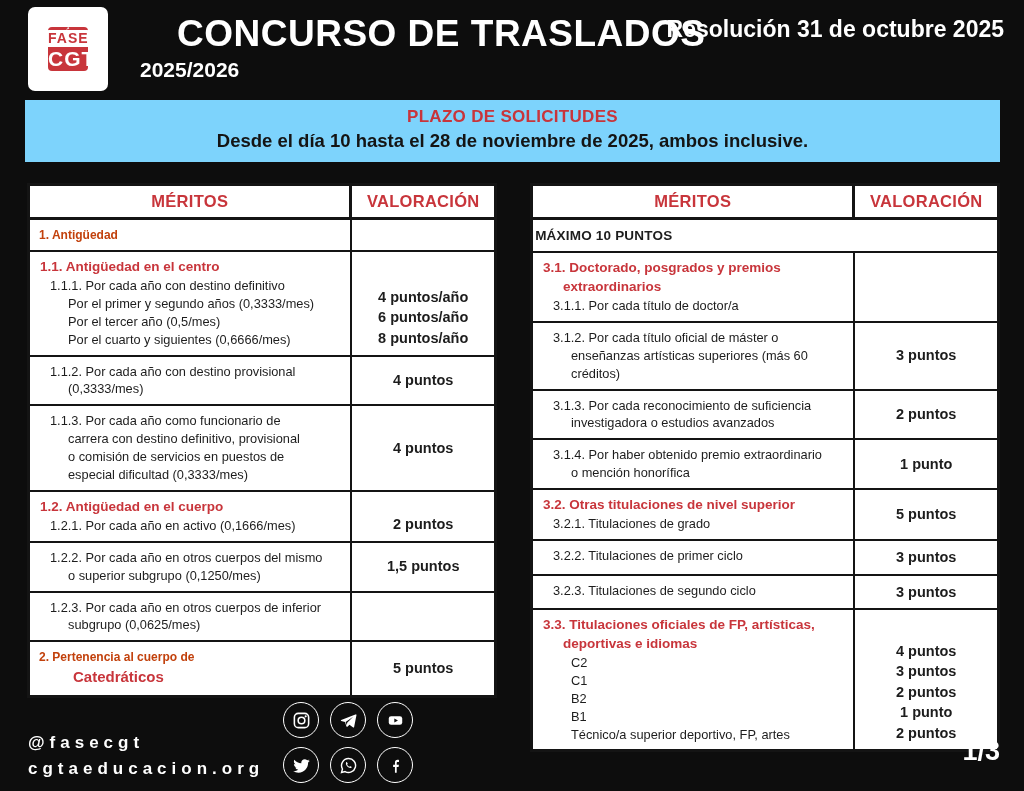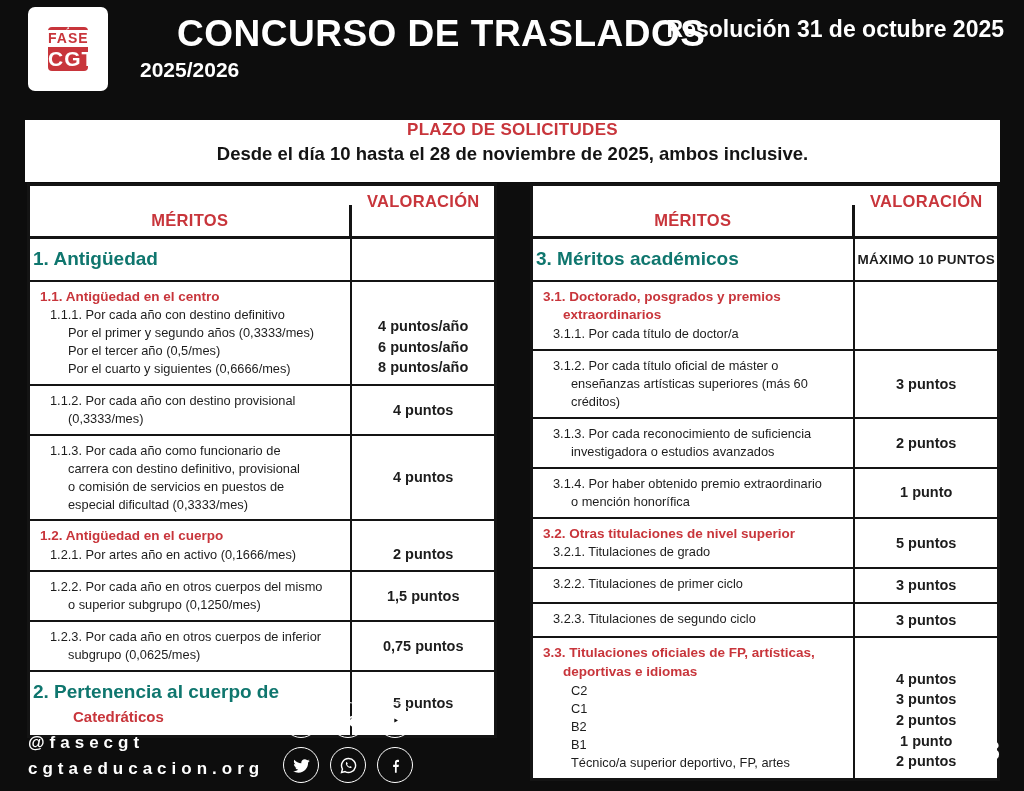"PLAZO DE SOLICITUDES" .notice { background: #ffffff -> #7dd3fc; margin-top: 20px -> none; padding-top: none -> 7px }
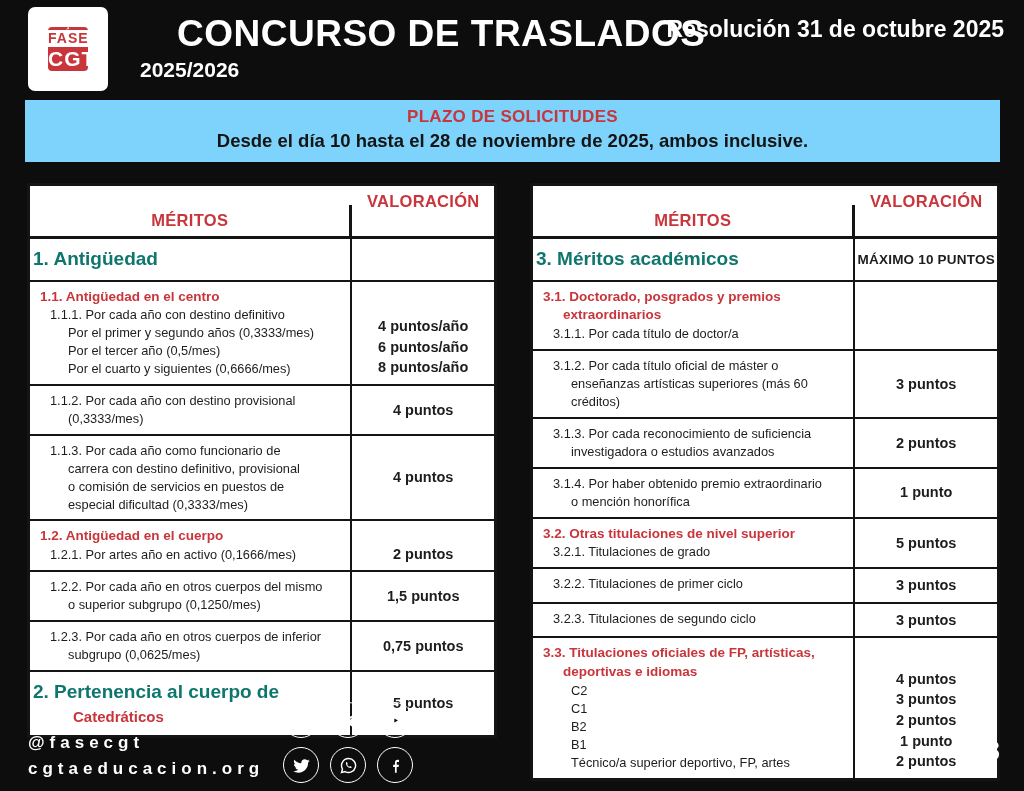"MÉRITOS" .t-head-merits { margin-top: 19px -> none }
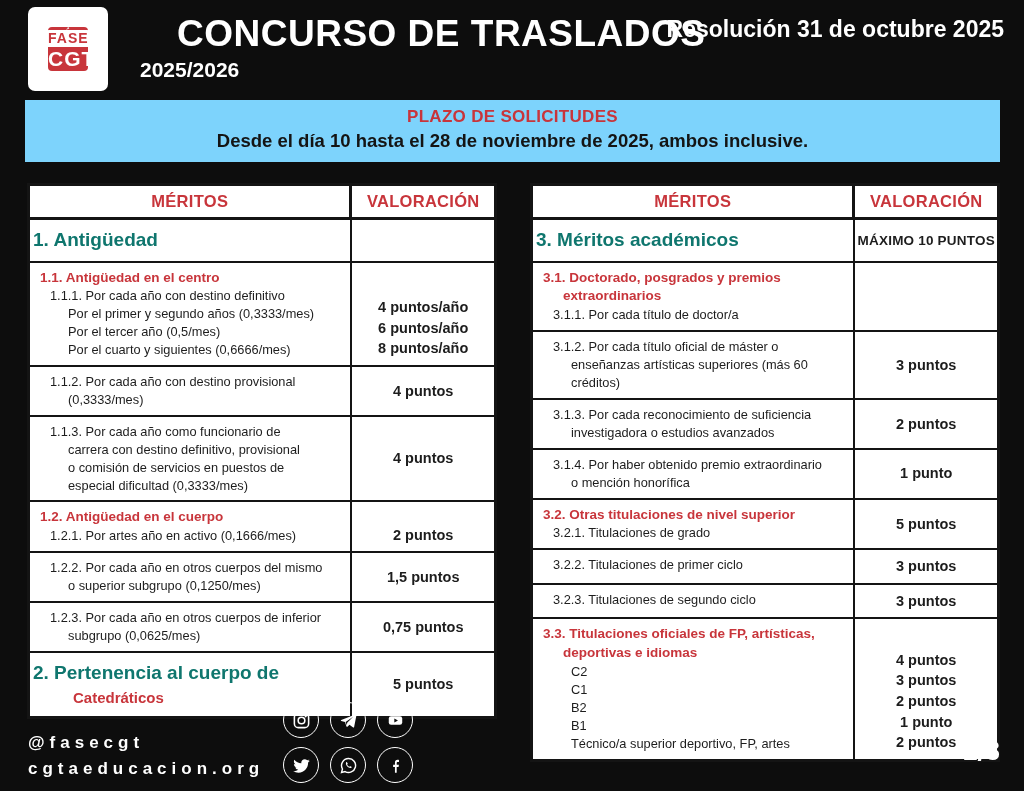"1. Antigüedad" .l-r1 { color: #0f766e -> #c2410c; font-size: 19px -> 12px; padding-left: 3px -> 9px }
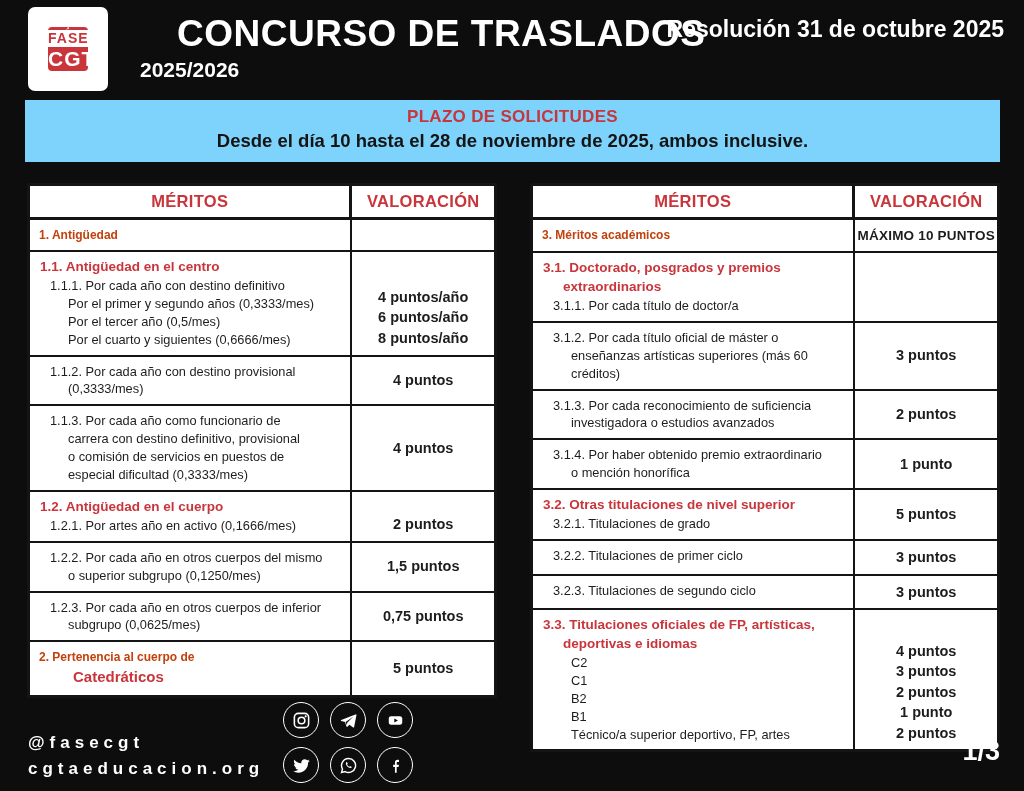"3. Méritos académicos" div.t-merits { html: <div> <div>3. Méritos académicos</div> </div> -> none }
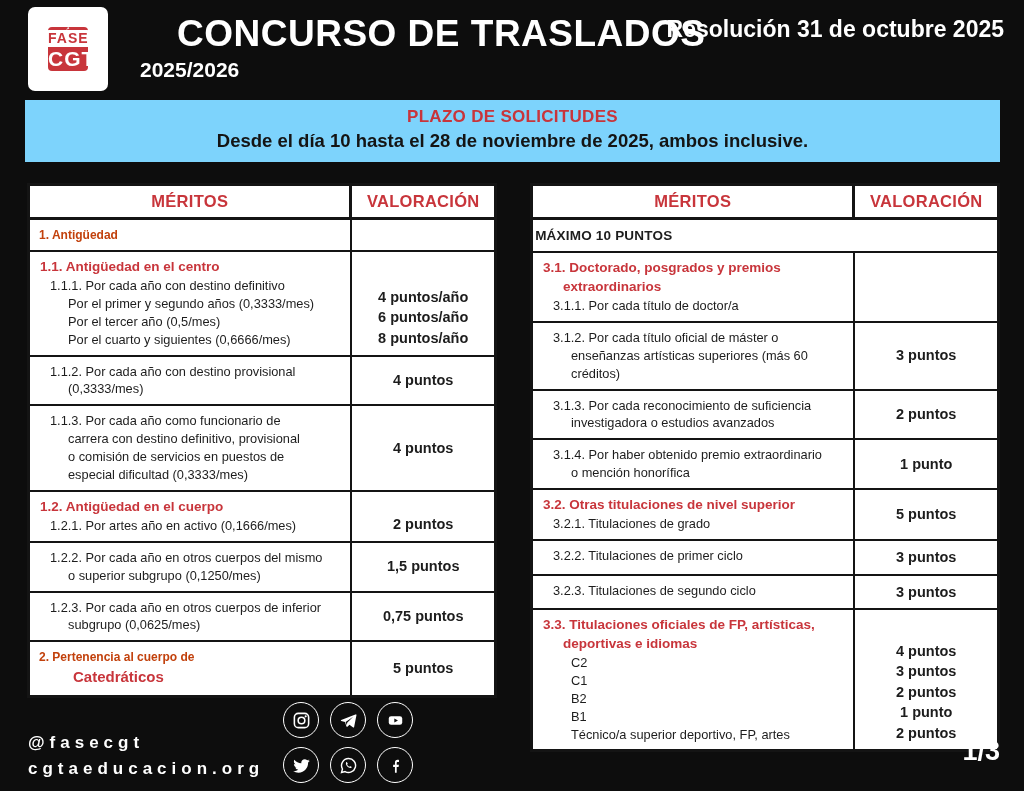"1.2.1. Por artes año en" div.line { text: artes -> cada }
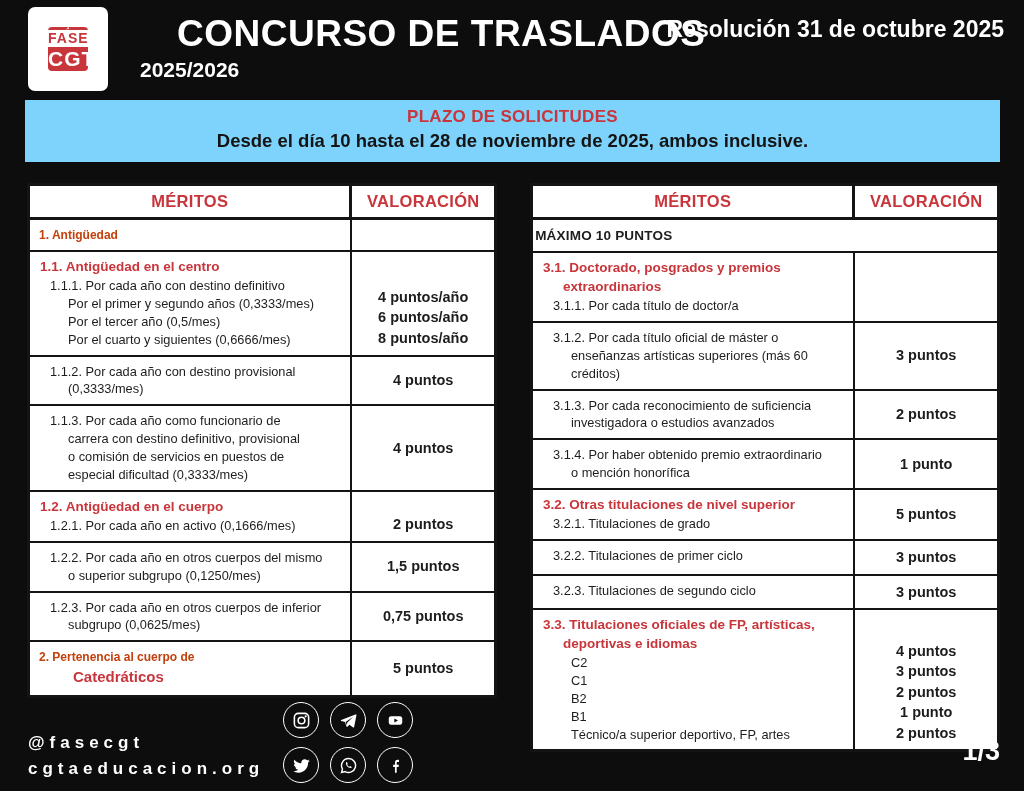"0,75 puntos" div.t-val { html: <div> <div>0,75 puntos</div> </div> -> none }
